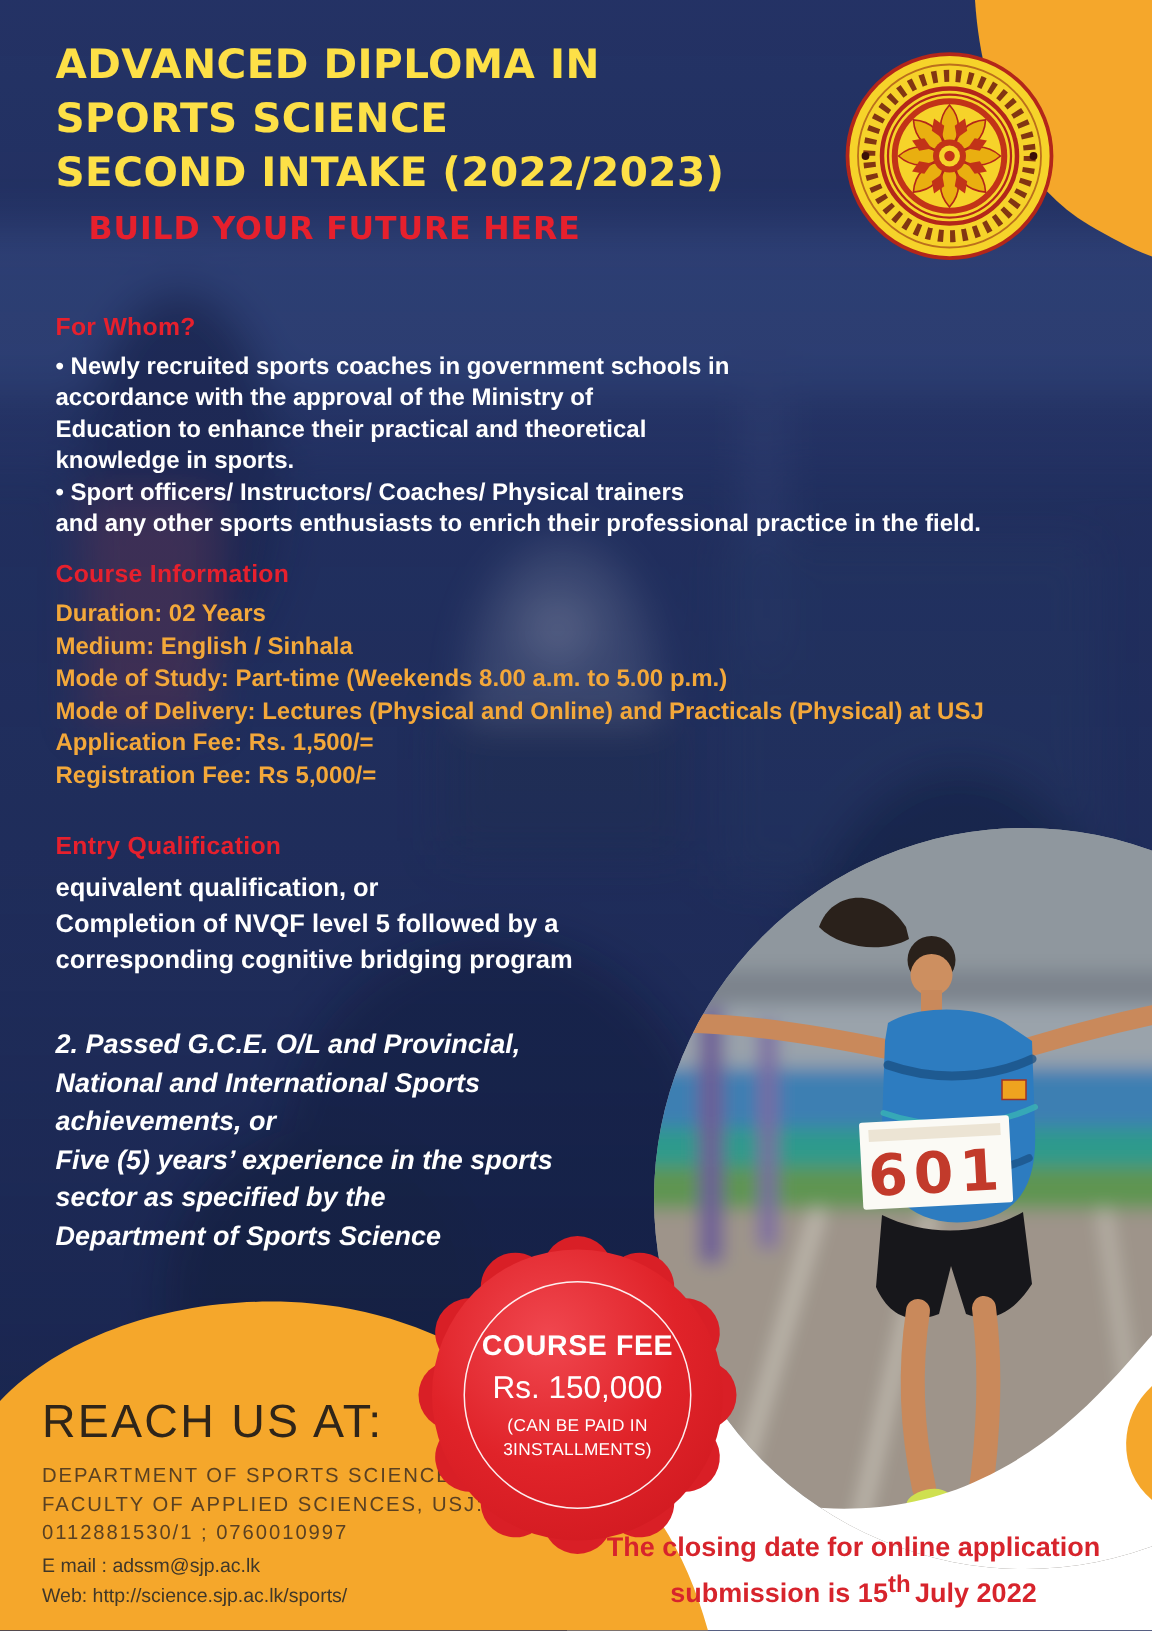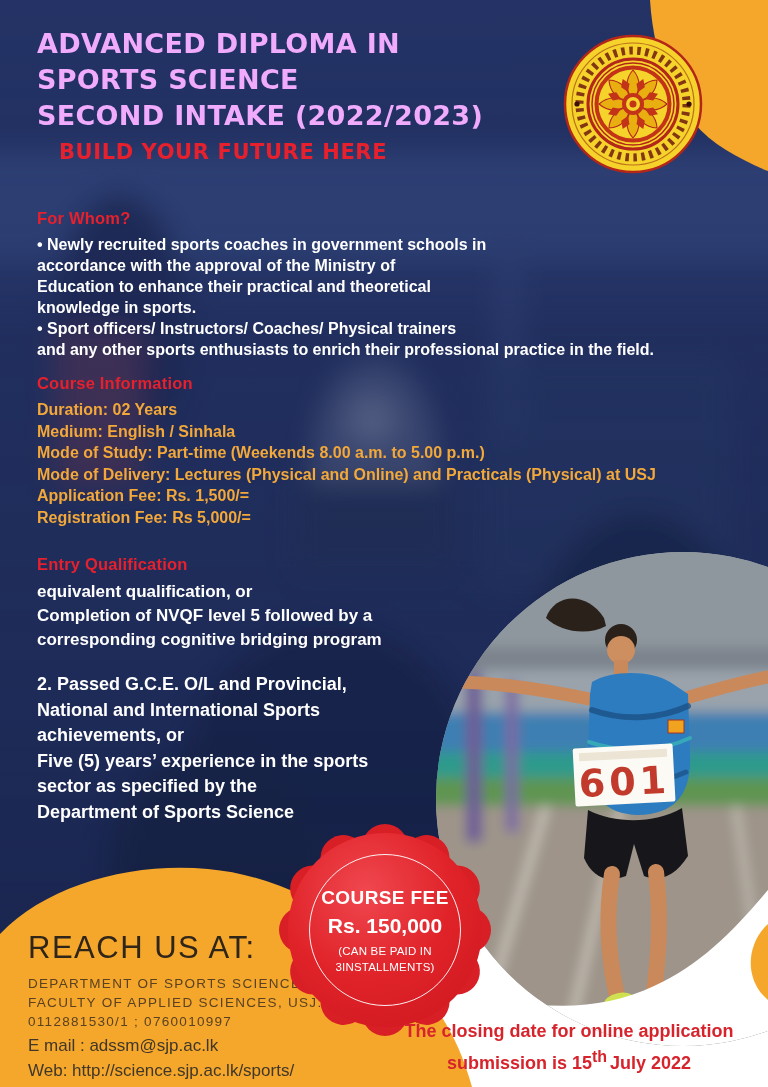"ADVANCED DIPLOMA IN" .title-line { color: #f0abfc -> #fde047 }
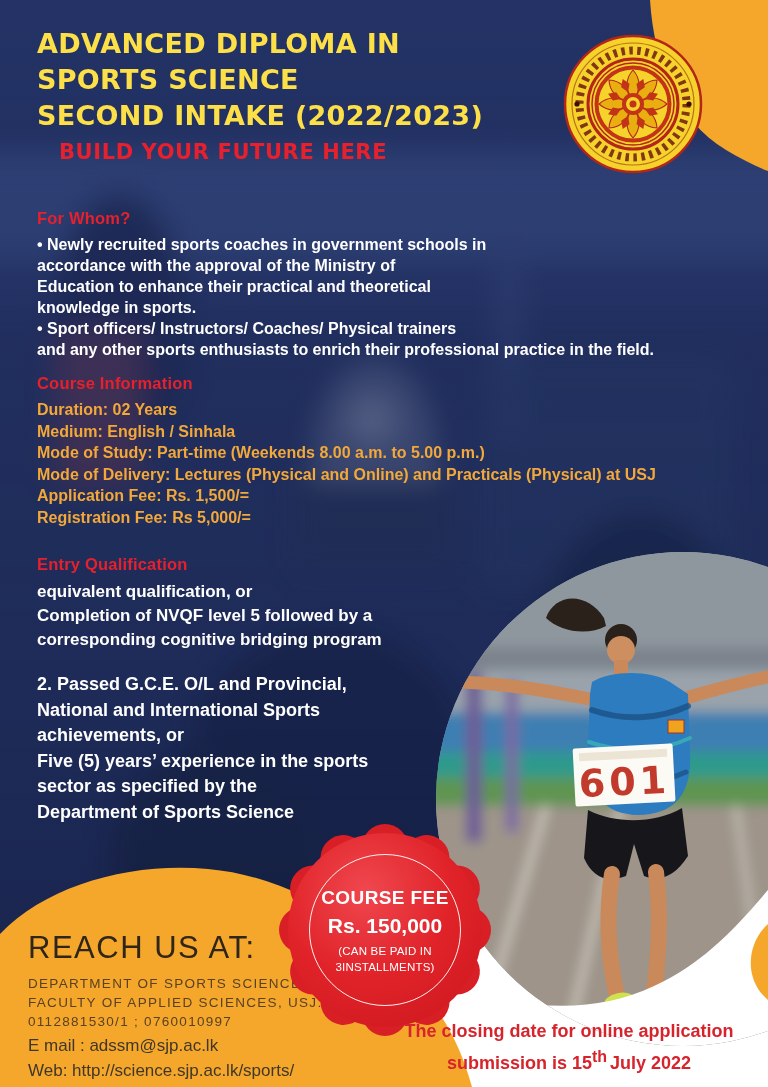"2. Passed G.C.E. O/L and" .eblock2 { font-style: none -> italic; margin-top: 20px -> 32px }
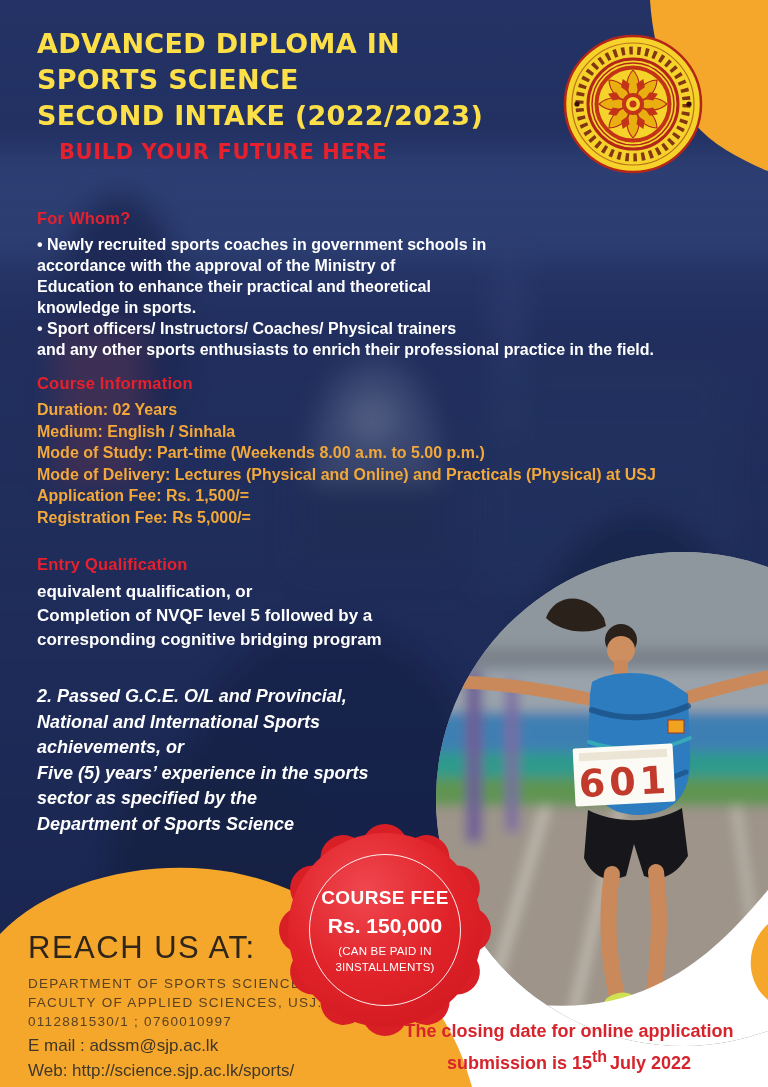"Rs. 150,000" .b2 { font-weight: bold -> normal }
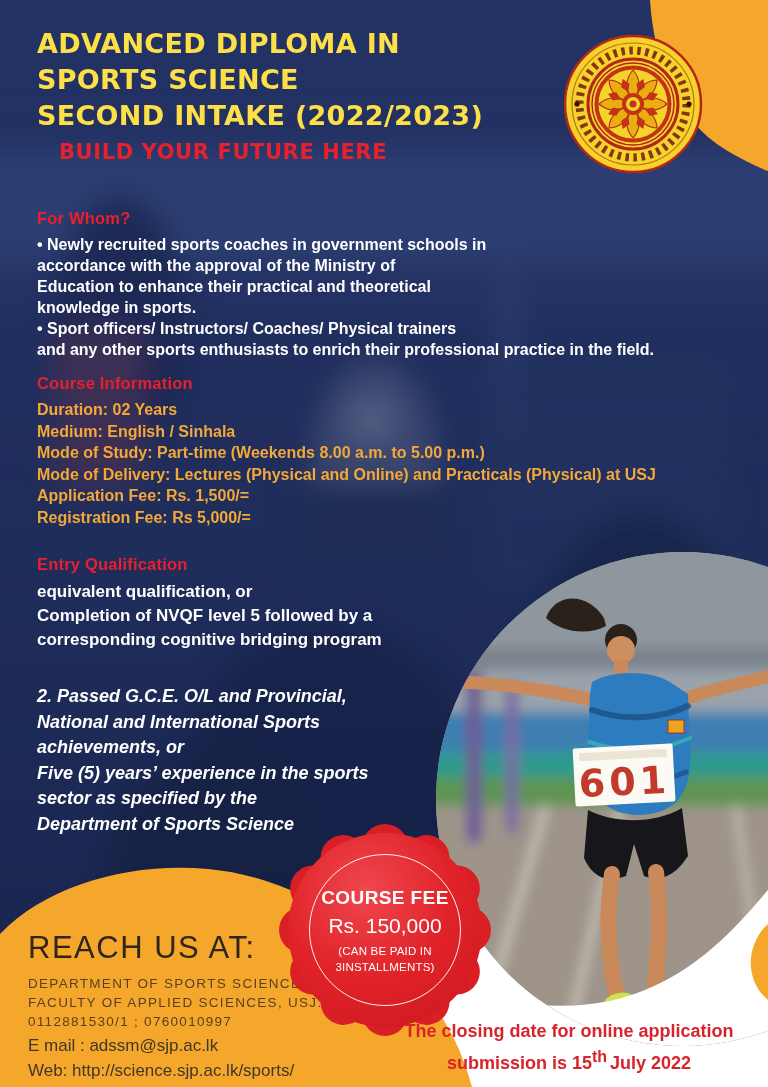"E mail : adssm@sjp.ac.lk" .c-line { font-size: 17px -> 13px }
